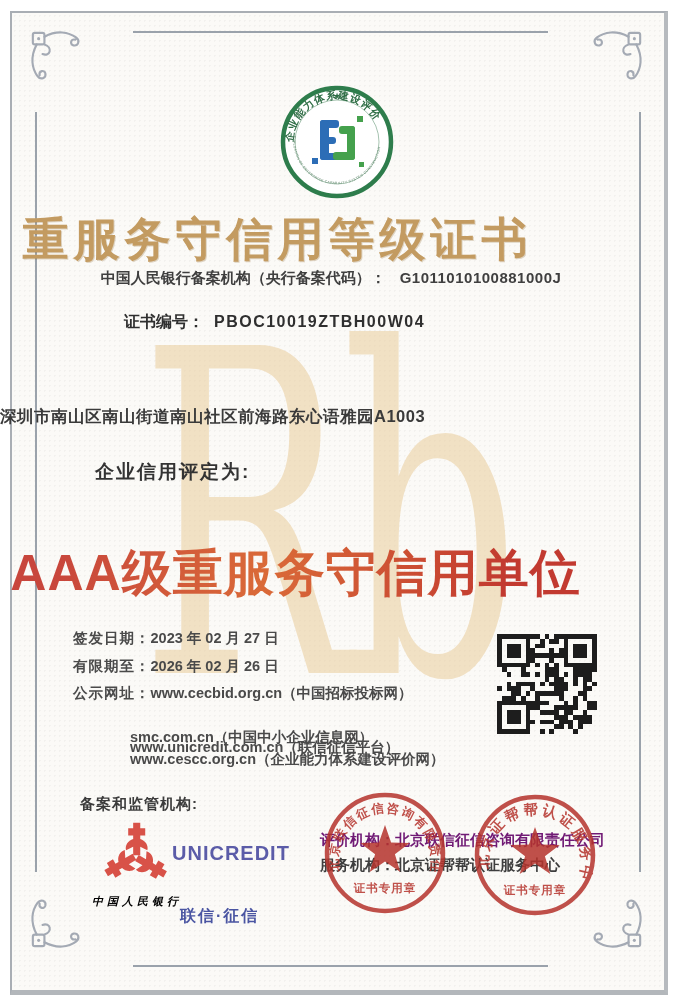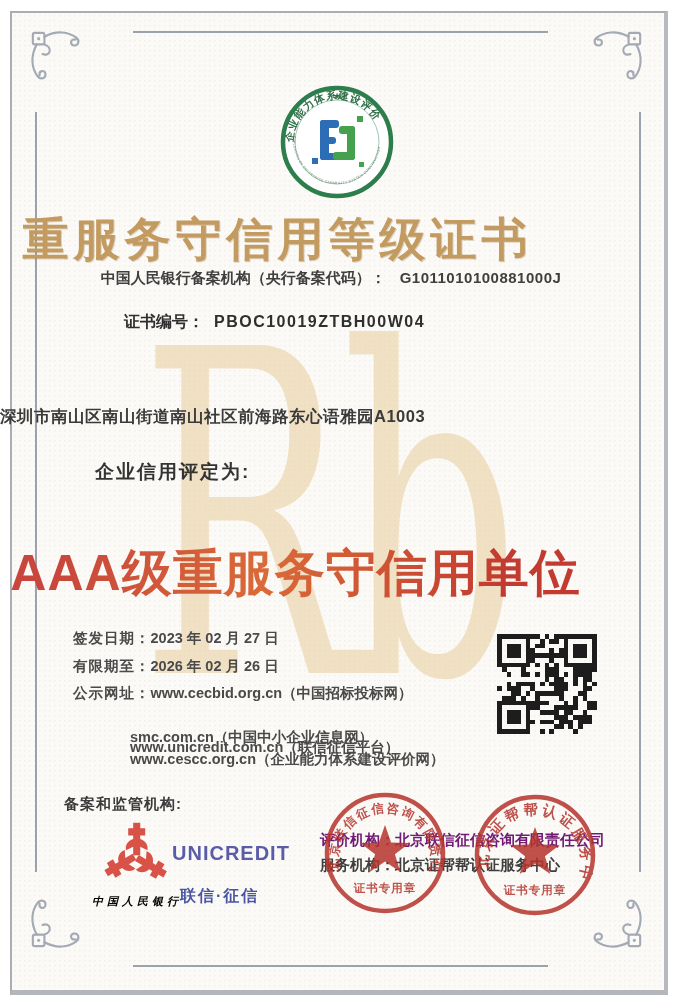"备案和监管机构:" #regulators { left: 64px -> 80px }
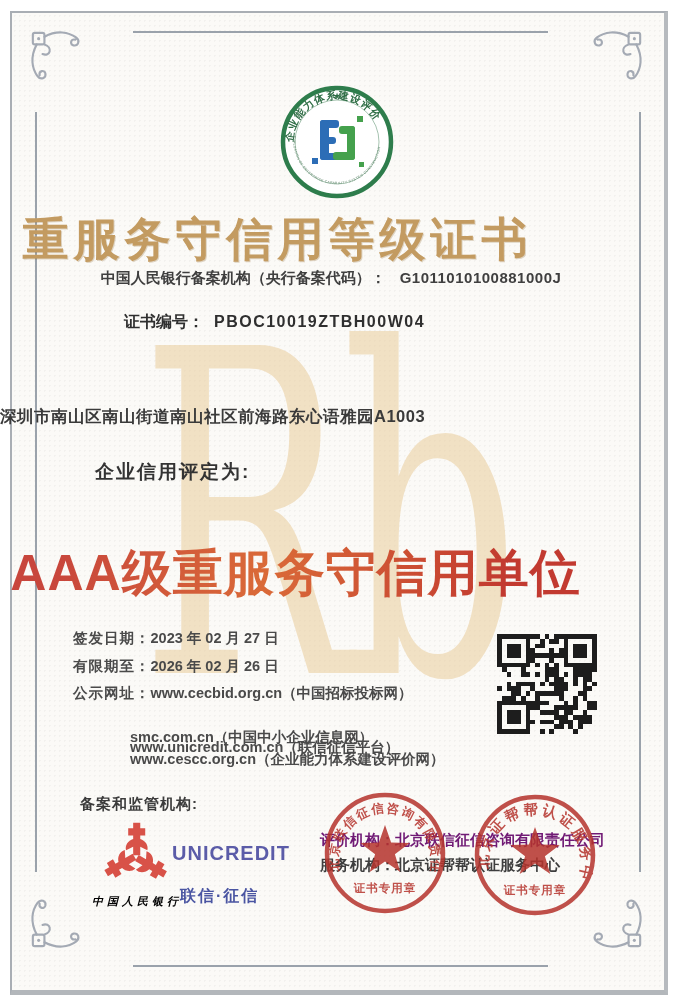"联信·征信" #uc-cn { top: 886px -> 906px }
